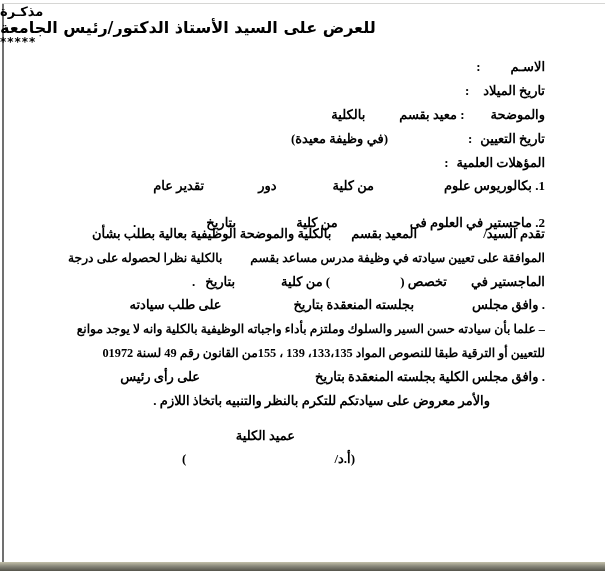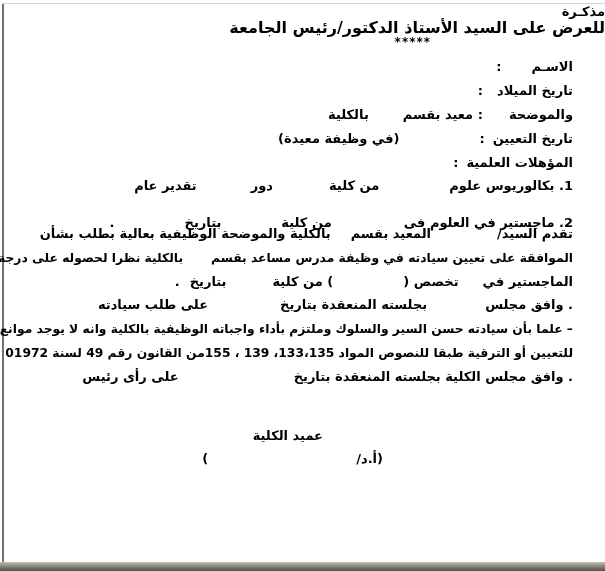"مذكـرة" .header { text-align: right -> left }
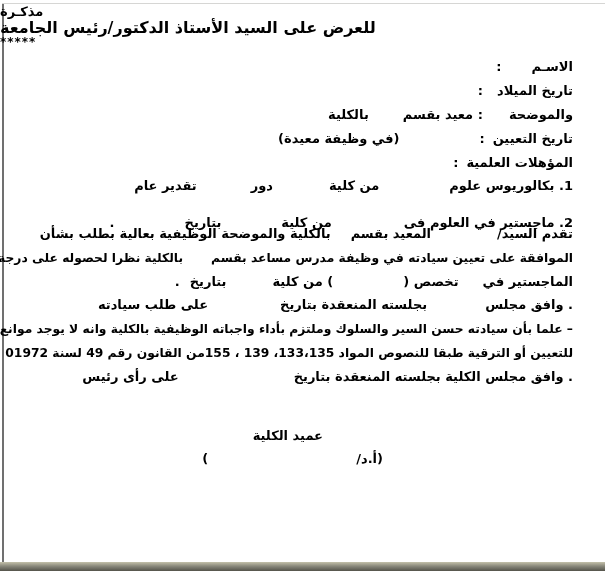"الاسـم:" .row { font-family: none -> Liberation Serif, serif; padding-right: 32px -> 60px }
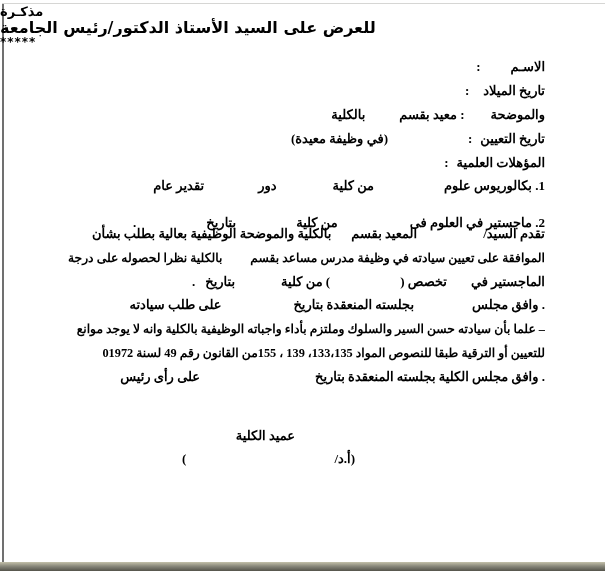"والأمر معروض على سيادتكم للتكرم" div.row { html: none -> <div><span></span><span>والأمر معروض على سيادتكم للتكرم بالنظر والتنبيه باتخاذ اللازم .</span></div> }
